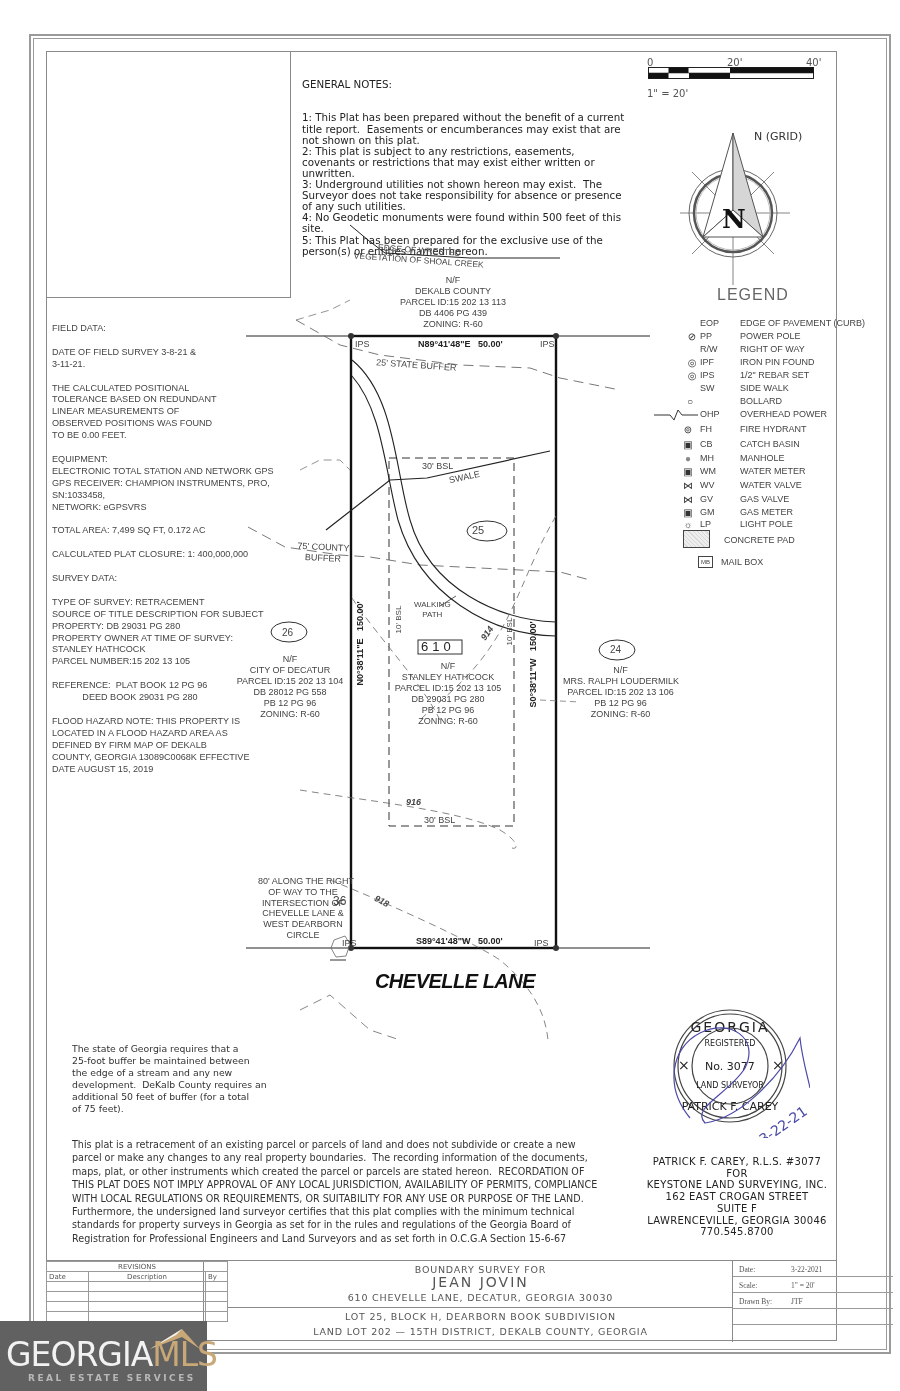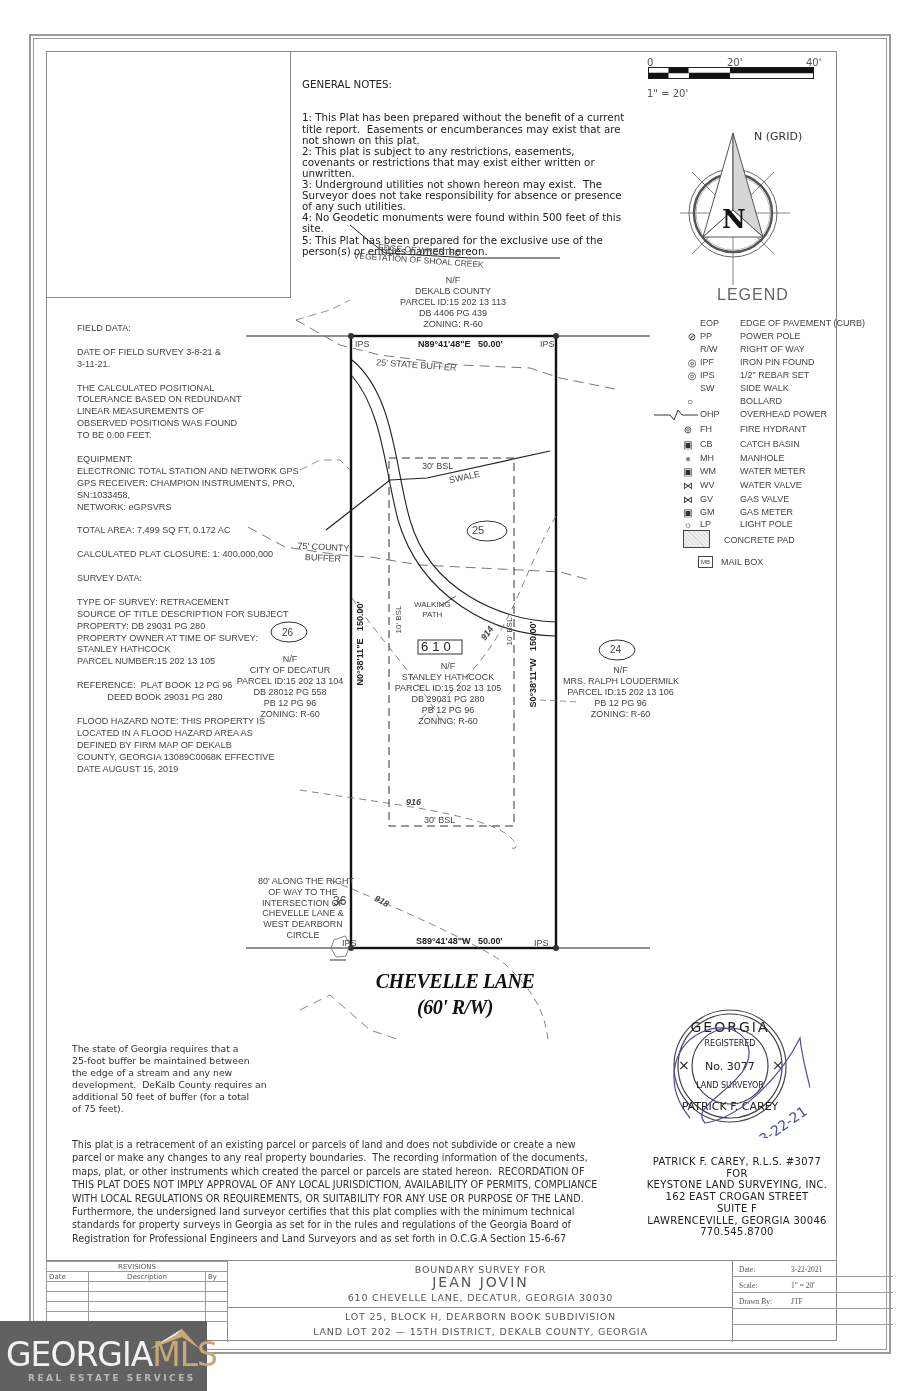"FIELD DATA:" .field-data { left: 77px -> 52px }
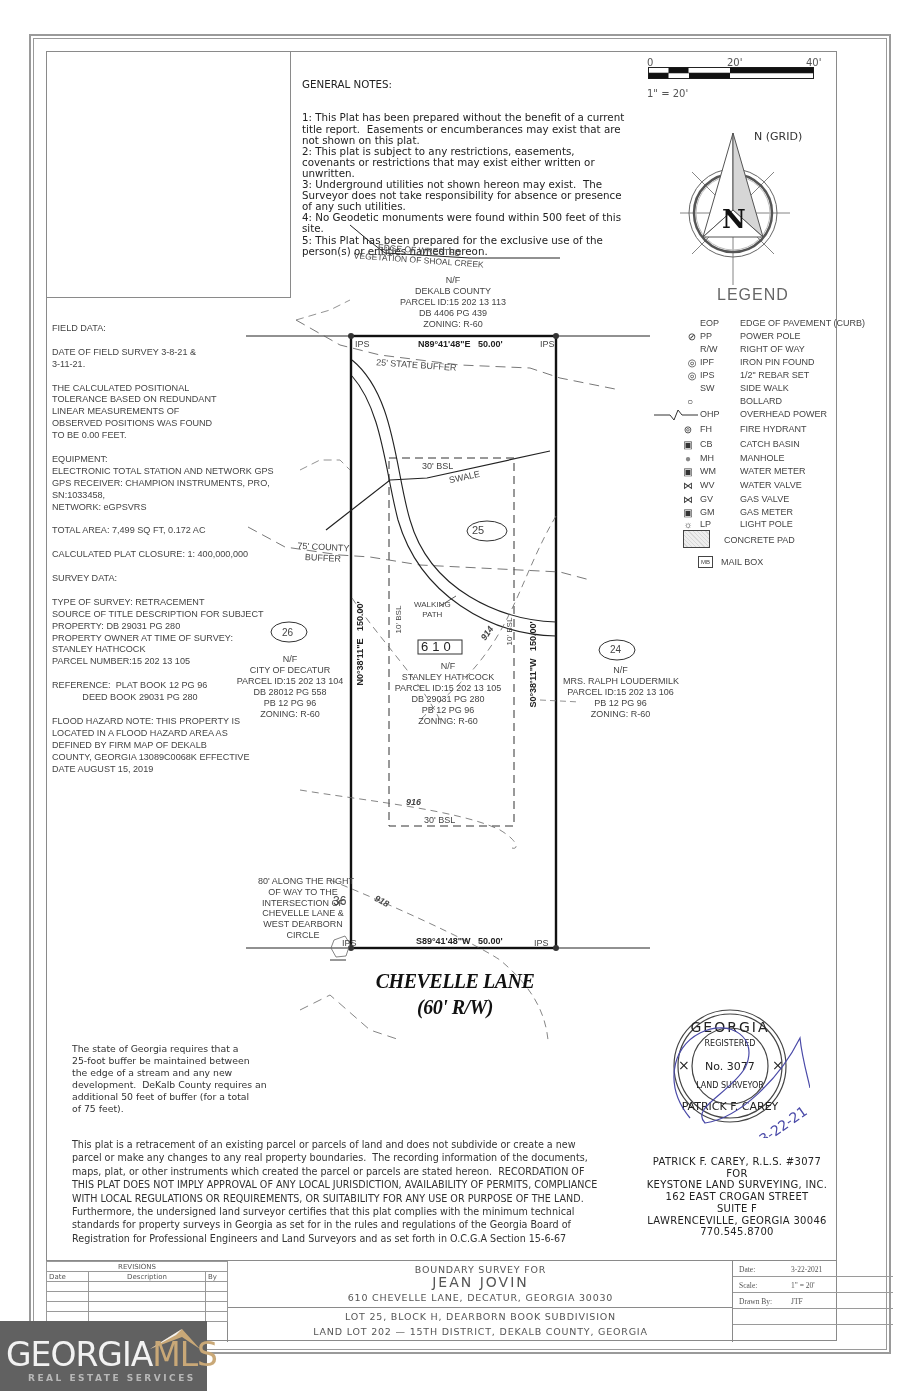"CHEVELLE LANE" .street-name { font-family: Liberation Serif, serif -> Liberation Sans, sans-serif }
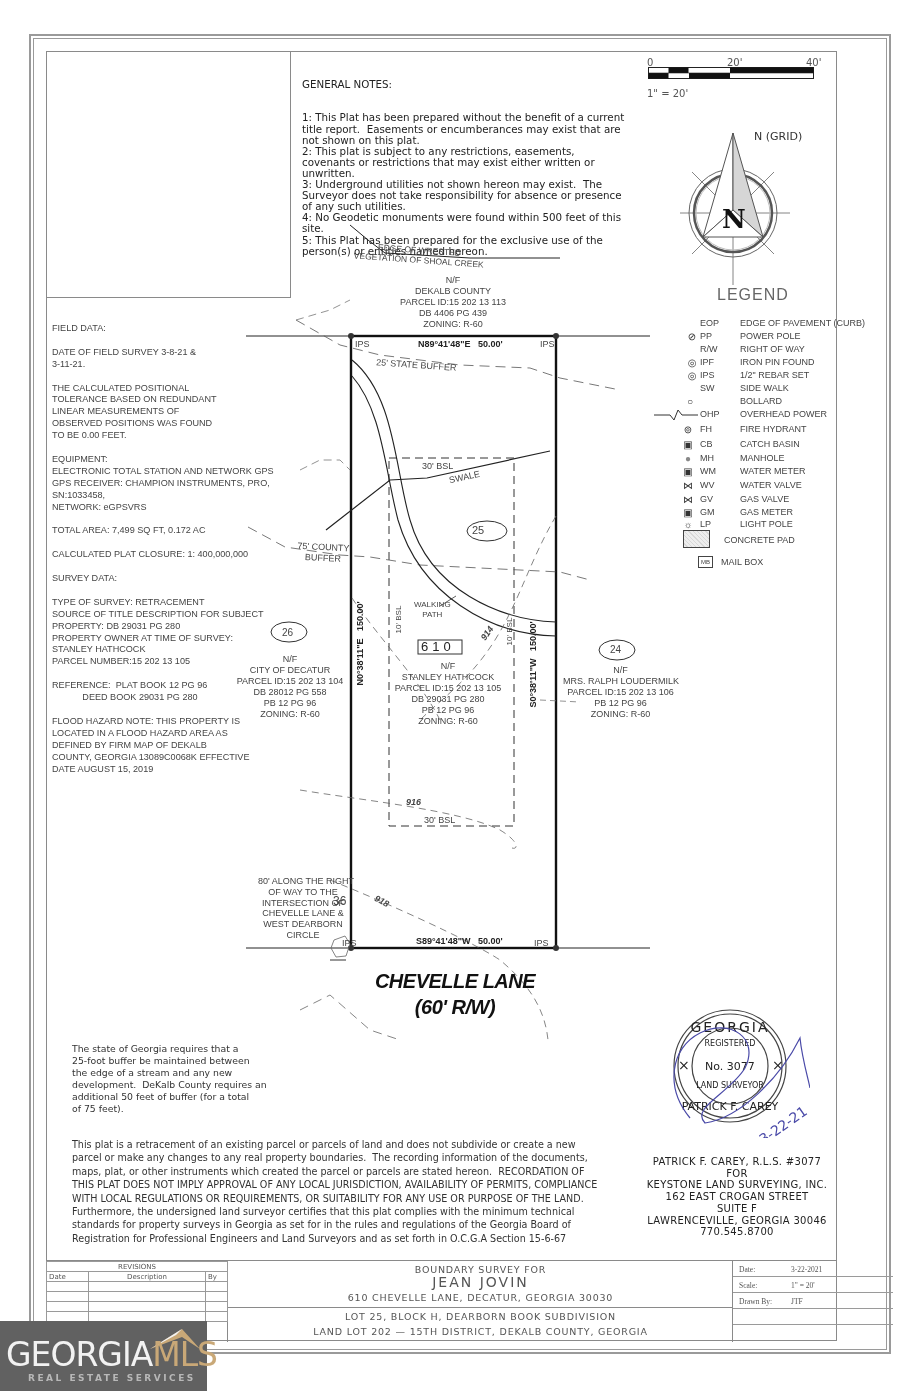"(60' R/W)" div { html: <div>(60' R/W)</div> -> none }
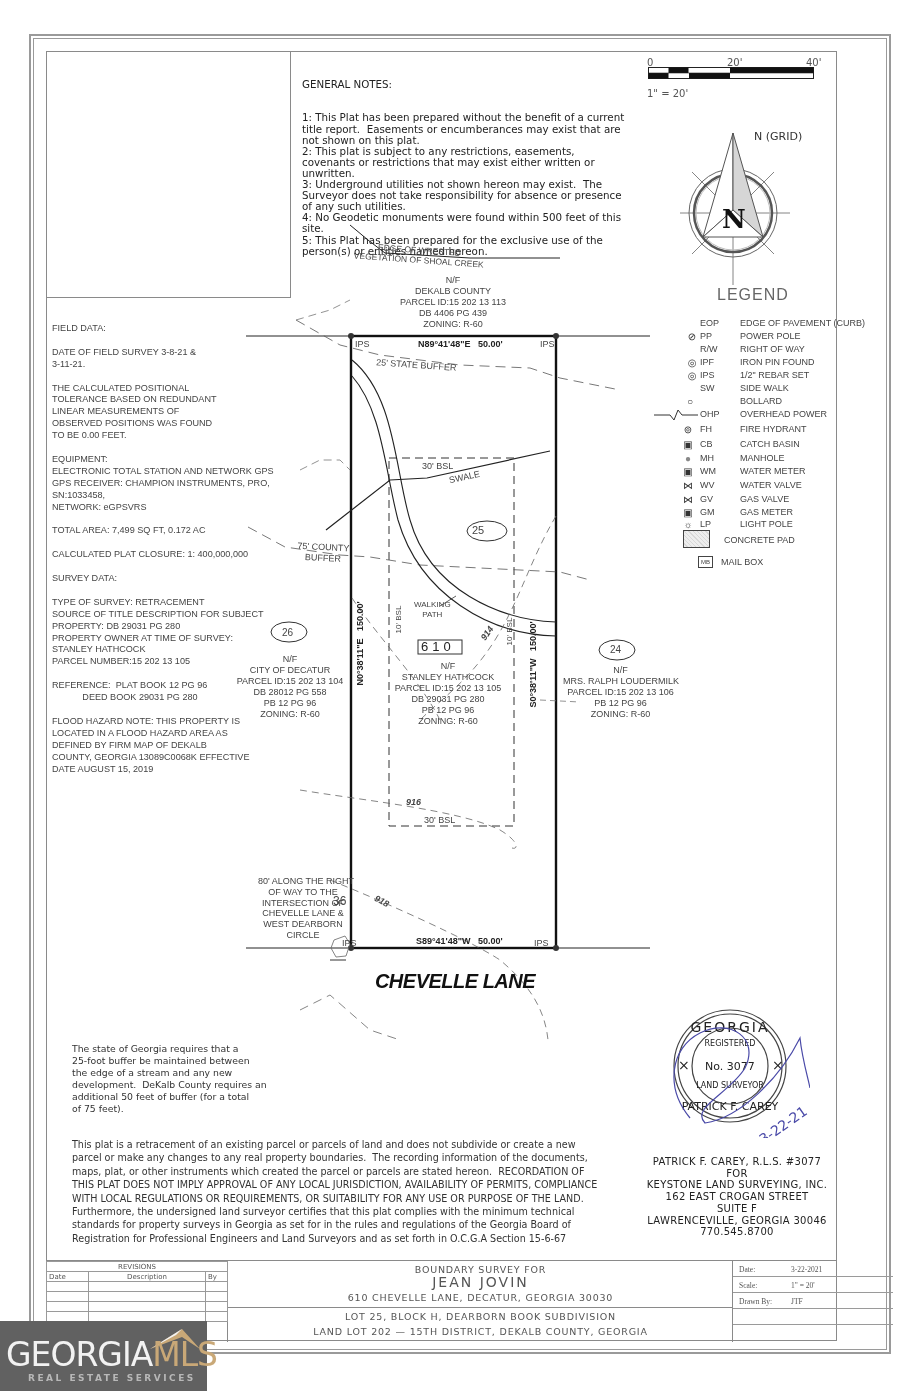"REVISIONS" .rev-table { width: 182px -> 158px }
